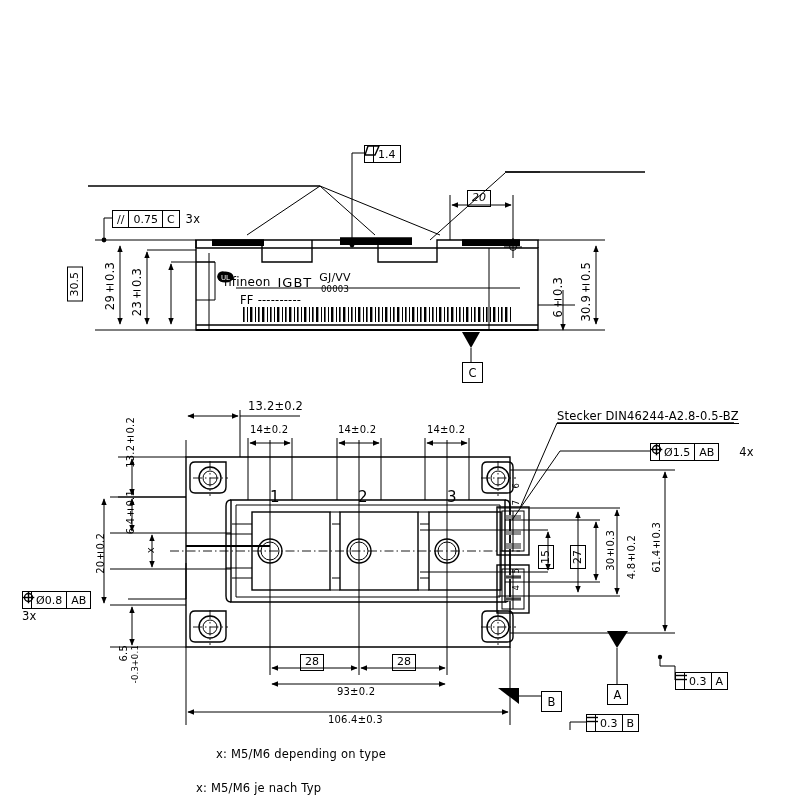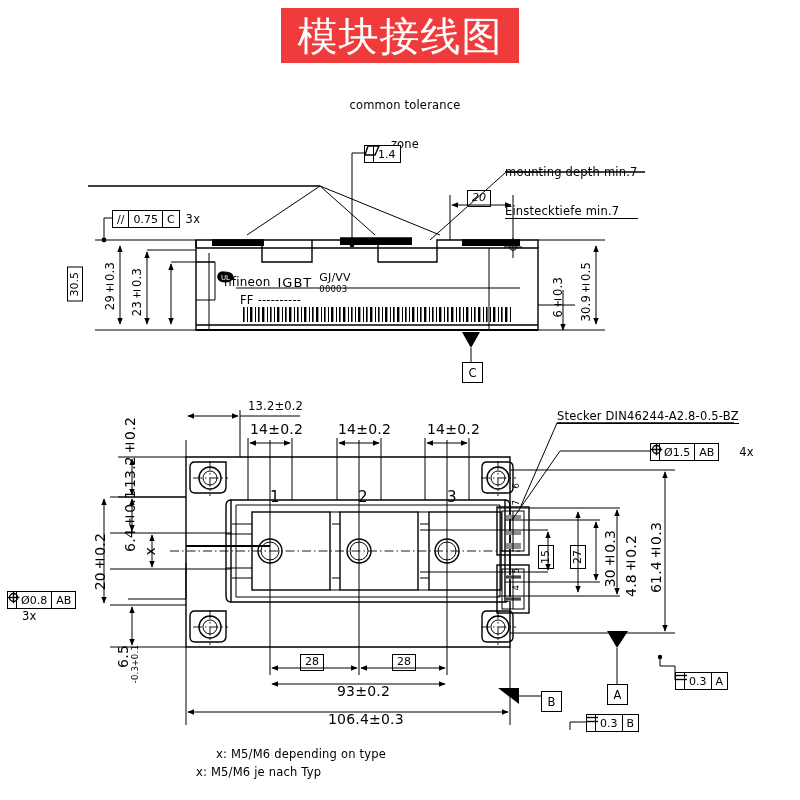"模块接线图" div.abs { html: <div> <span>模块接线图</span> </div> -> none }
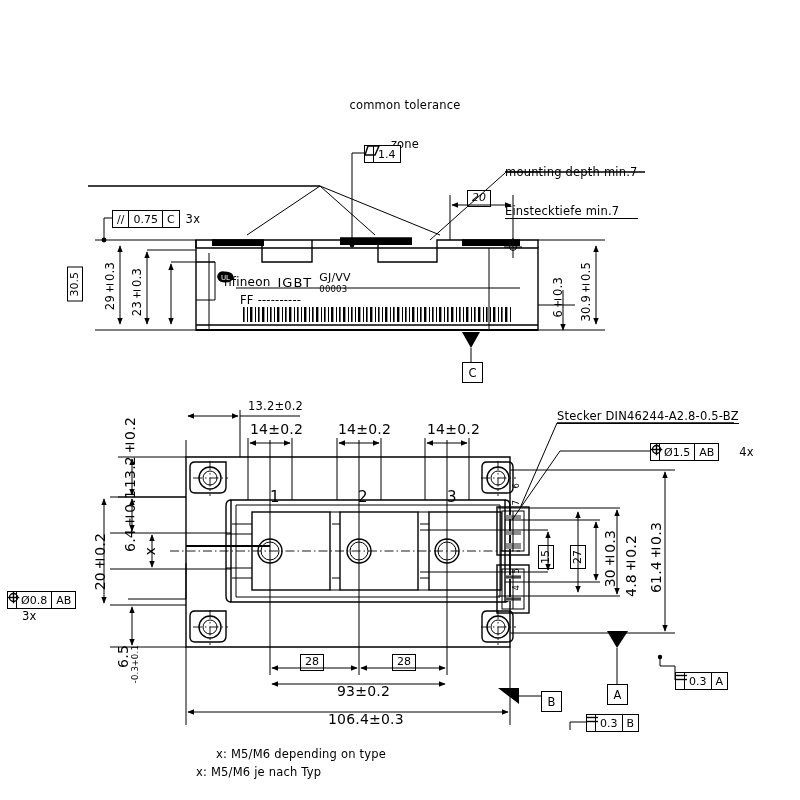"common tolerance" div.abs { html: <div> <div>common tolerance</div> <div>zone</div> </div> -> none }
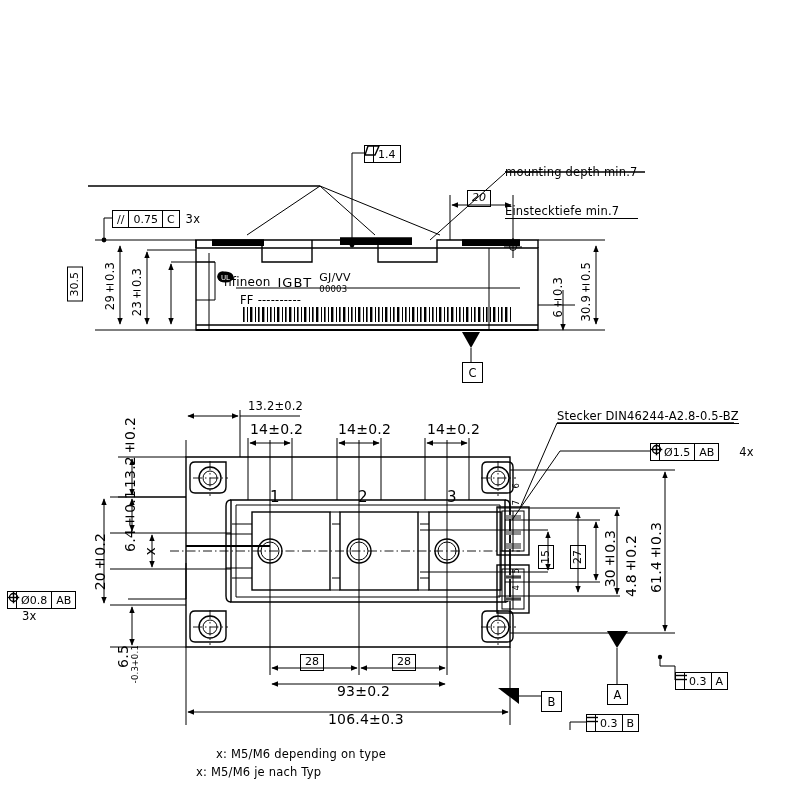"Einstecktiefe min.7" div.abs { html: <div> <div>mounting depth min.7</div> <div>Einstecktiefe min.7</div> </div> -> none }
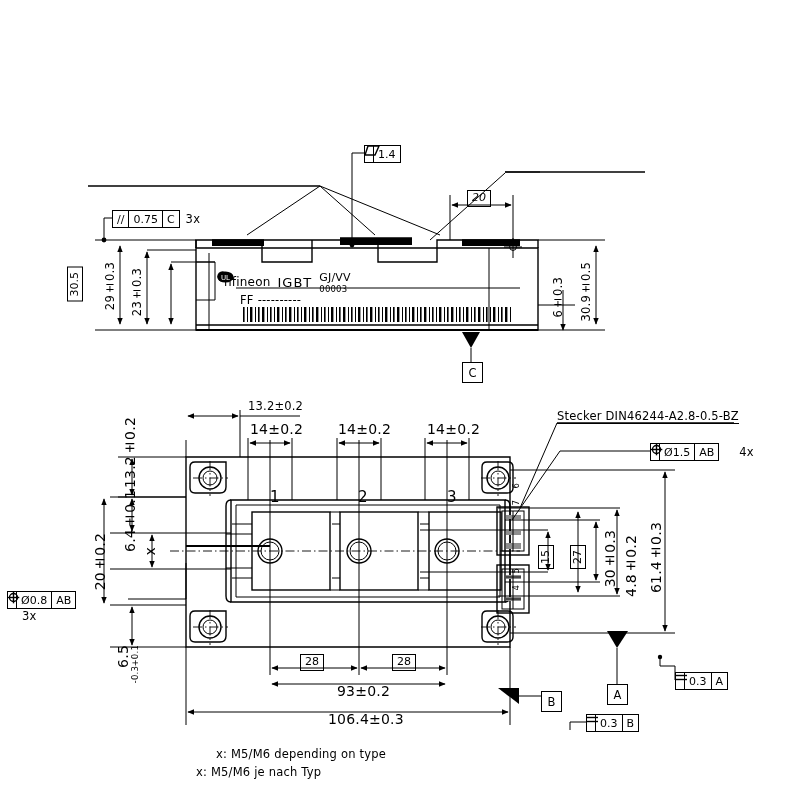"GJ/VV" span { text-align: left -> center }
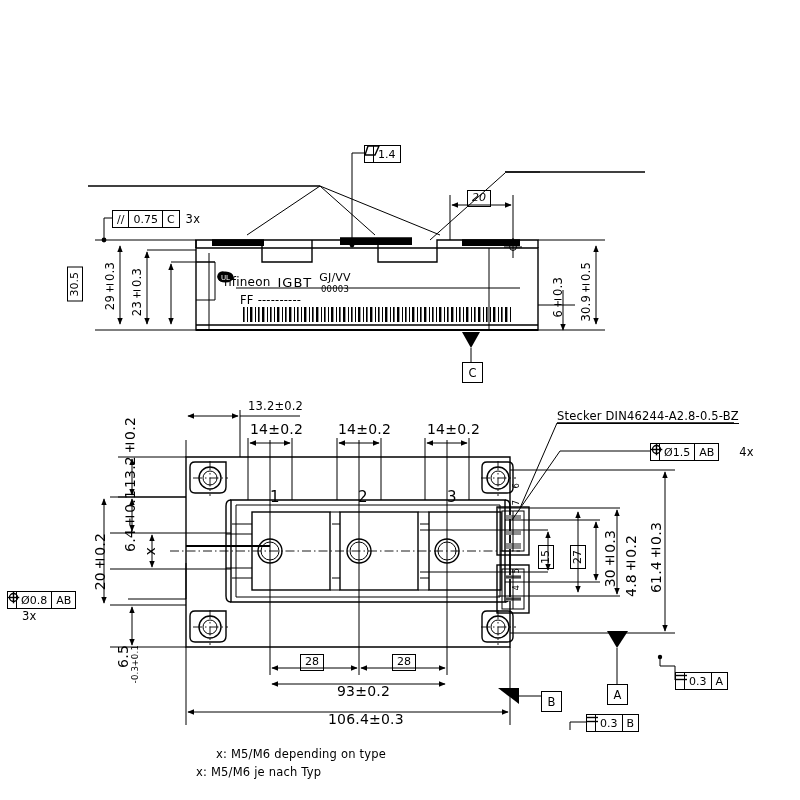"14±0.2" .txt.s { font-size: 14px -> 10px }
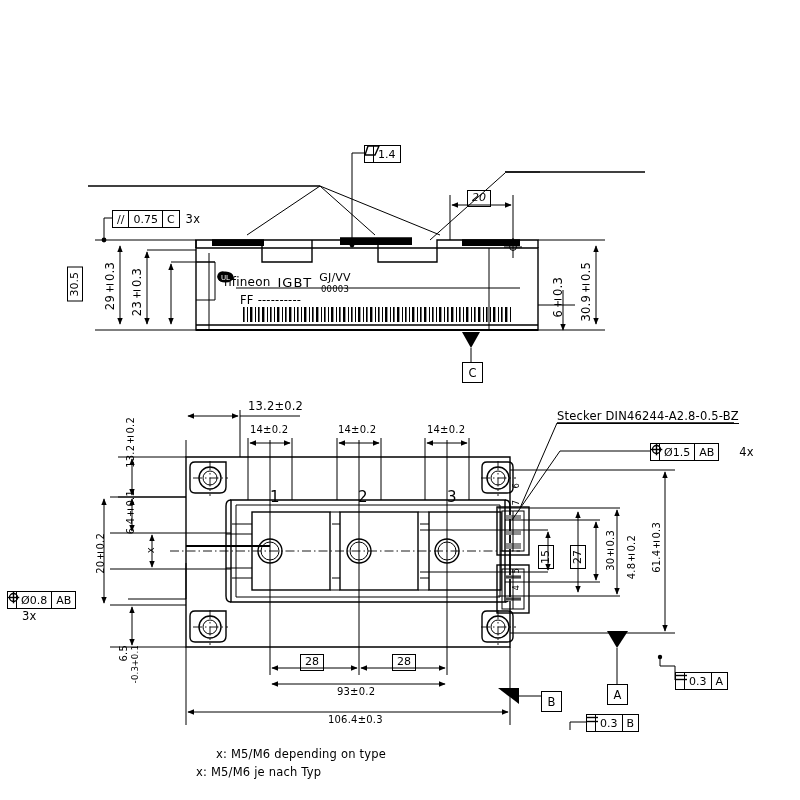"Ø0.8" div.abs { left: 7px -> 22px }
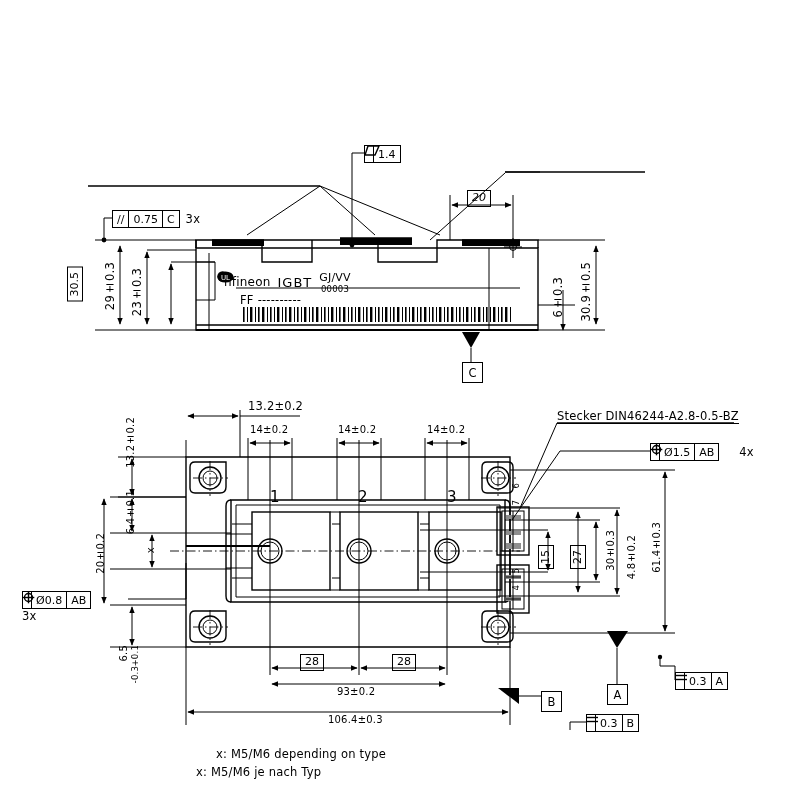"x: M5/M6 je nach Typ" div.abs { top: 766px -> 782px }
